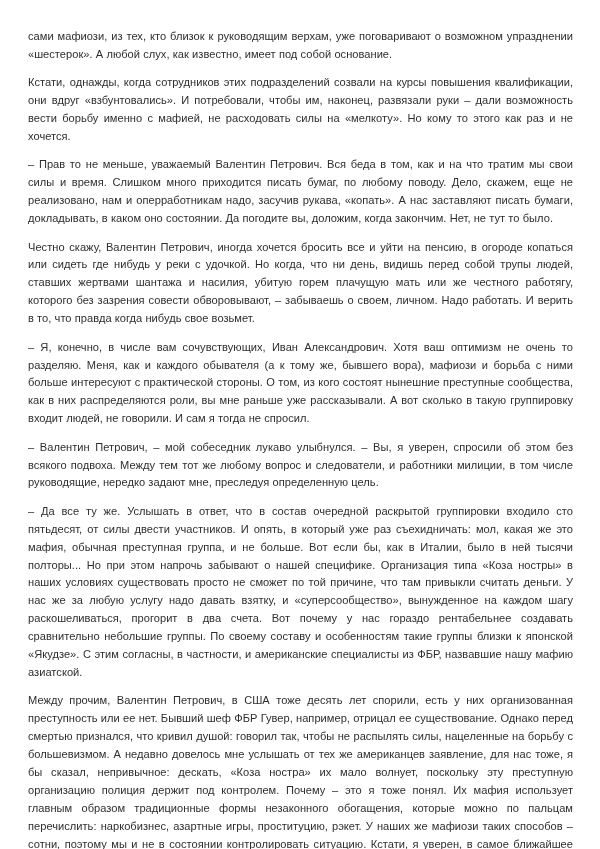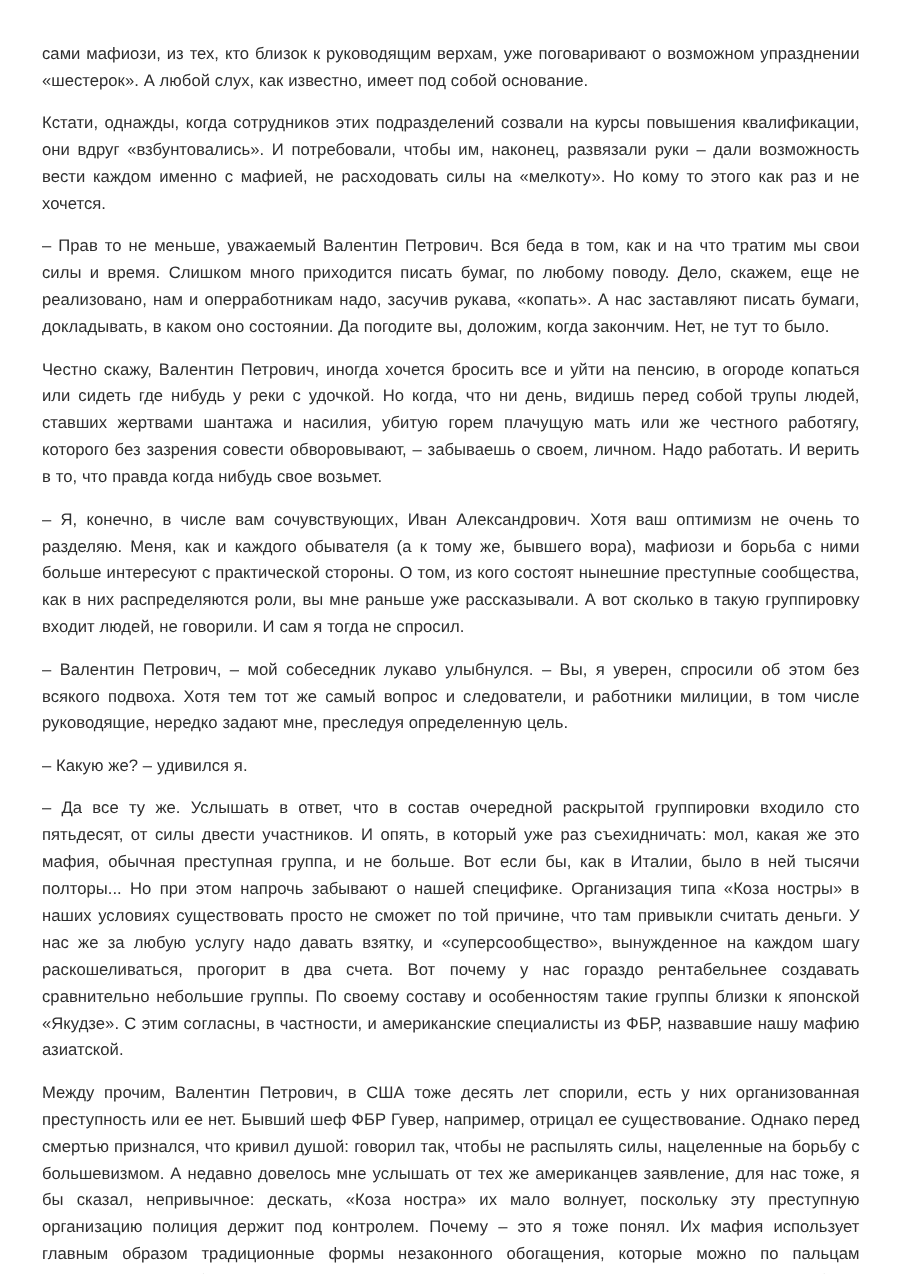"Кстати, однажды, когда сотрудников этих" p.para { text: каждом -> борьбу }
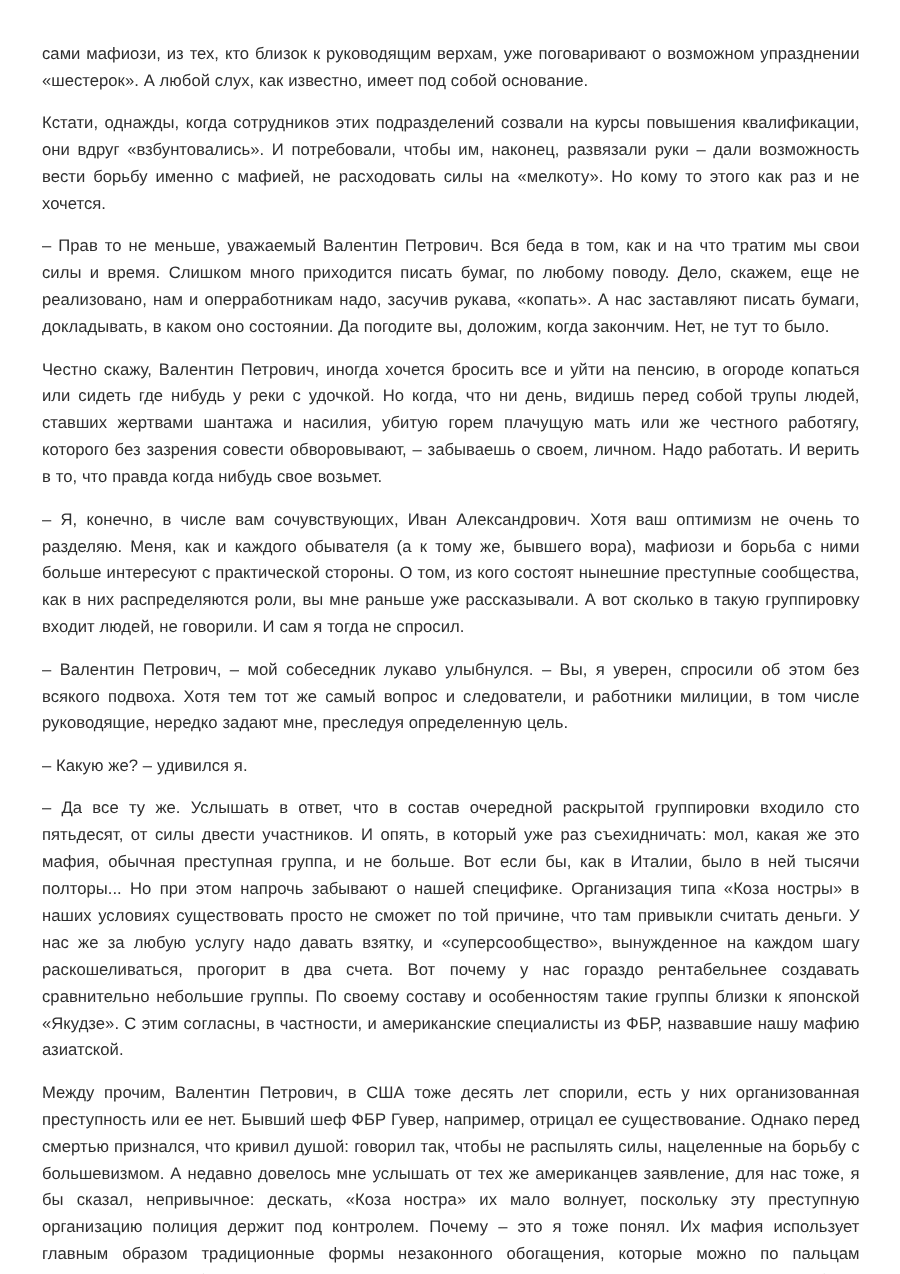"– Валентин Петрович, – мой" p.para { text: Хотя тем тот же самый -> Между тем тот же любому }
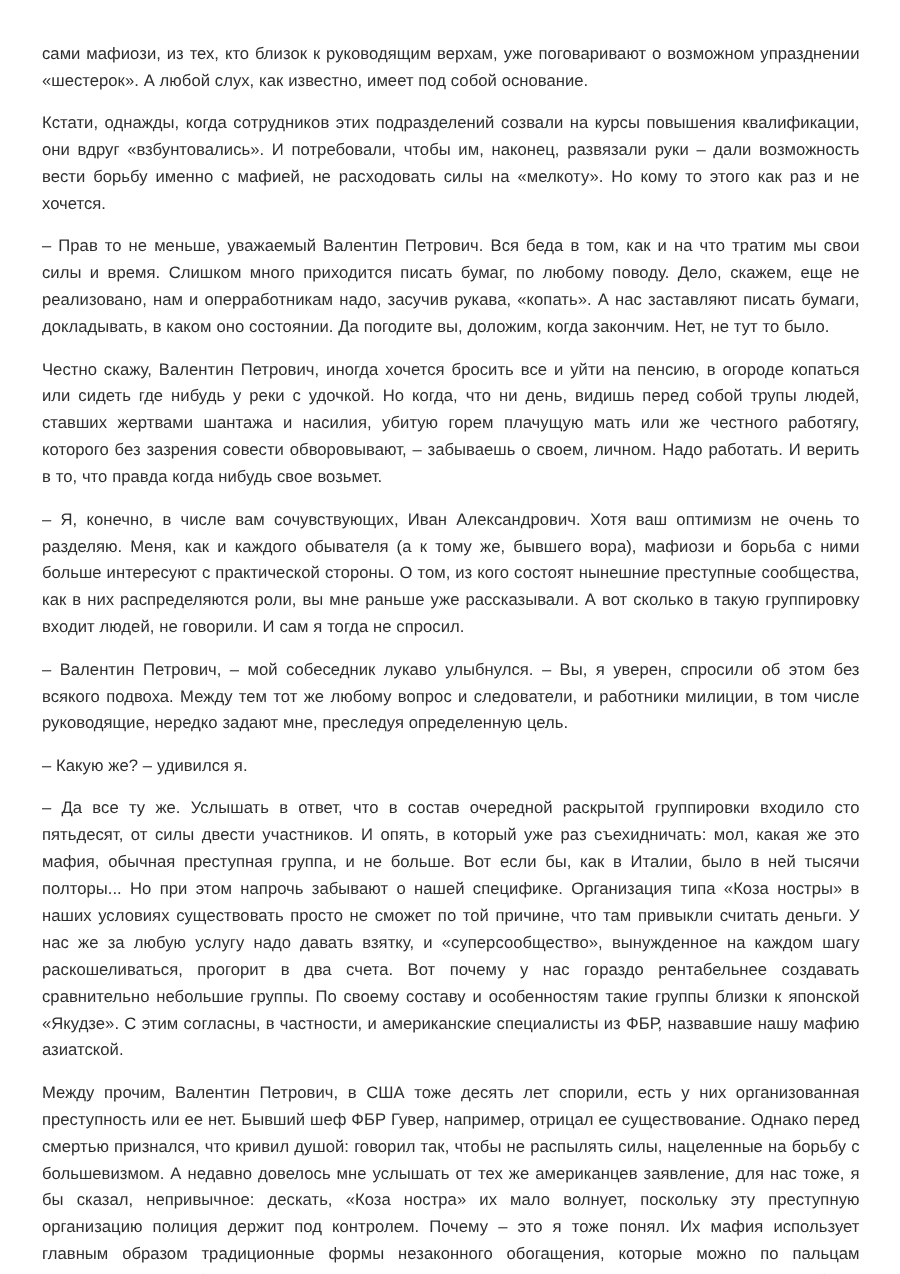"– Какую же? – удивился" p.para { html: <p>– Какую же? – удивился я.</p> -> none }
